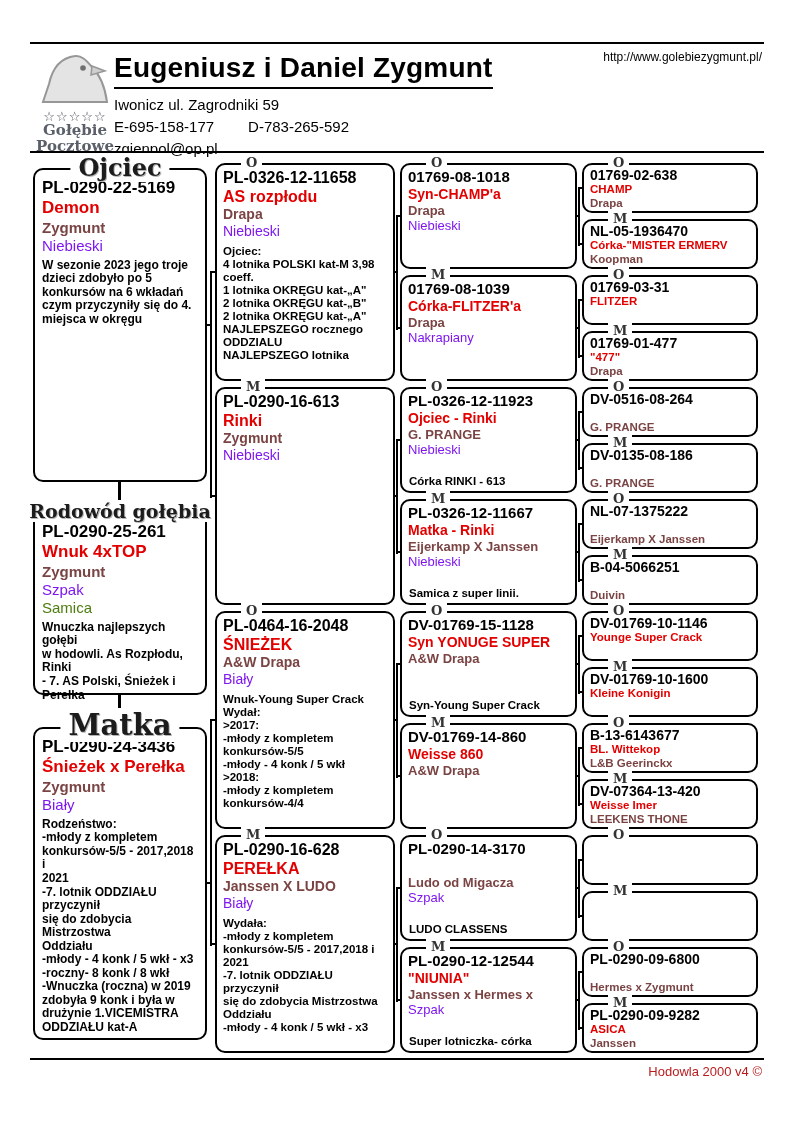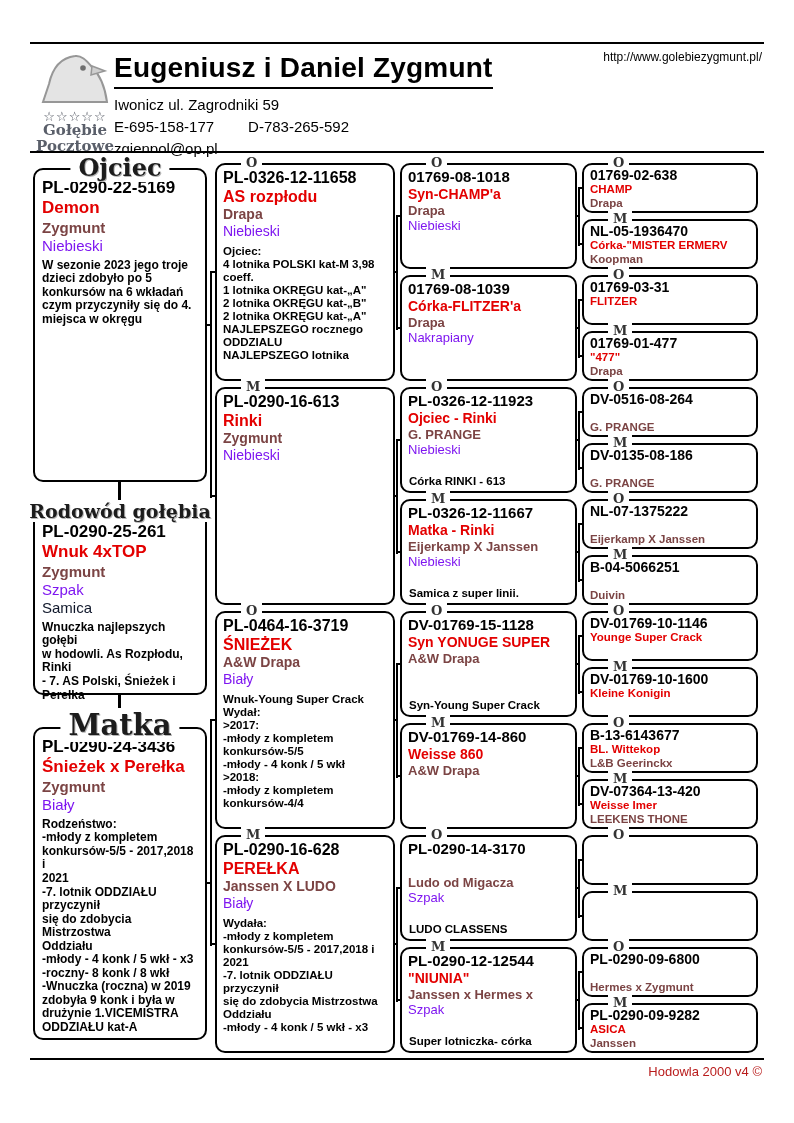"Samica" .sexline { color: #0f172a -> #4d7c0f }
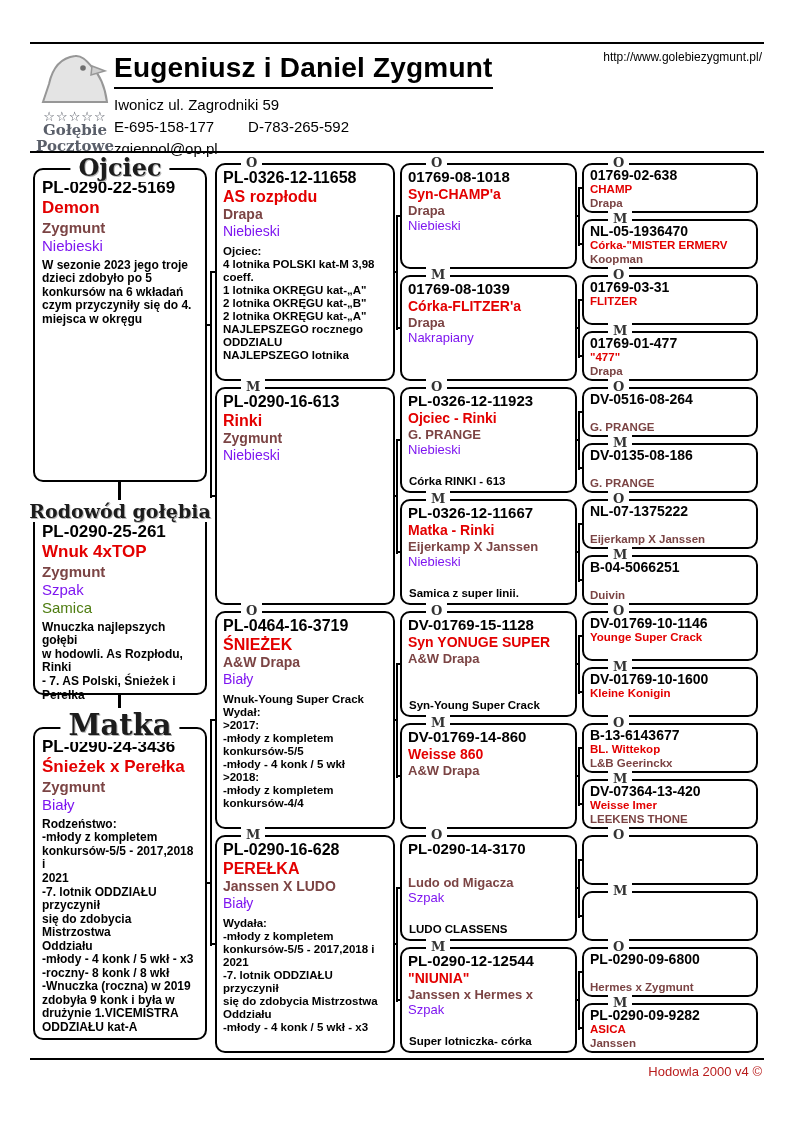"PL-0464-16-3719" div.ring { text: PL-0464-16-3719 -> PL-0464-16-2048 }
